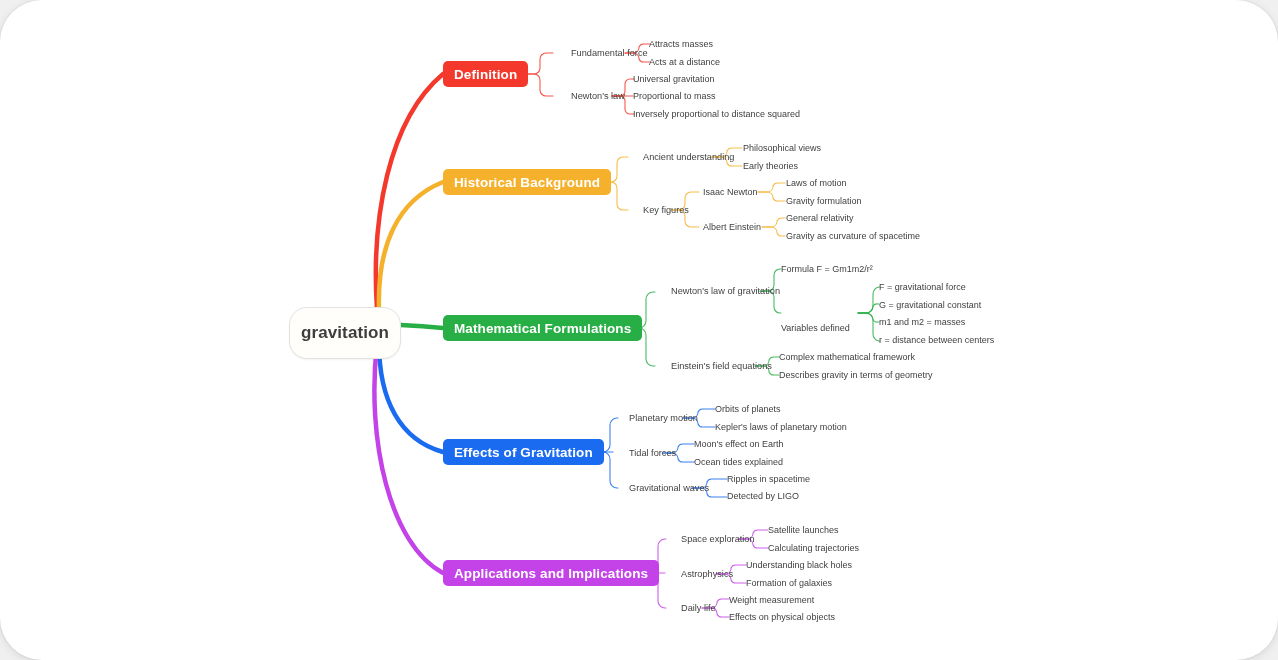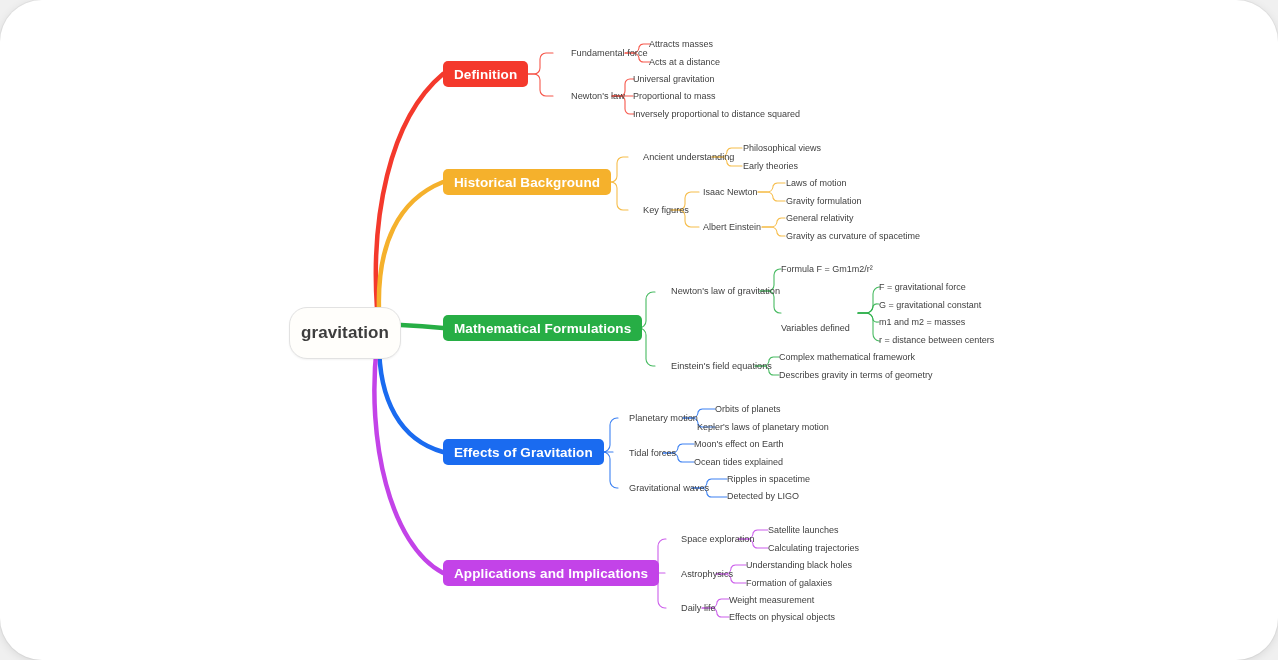"Kepler's laws of planetary motion" div.text-node { left: 697px -> 715px }
